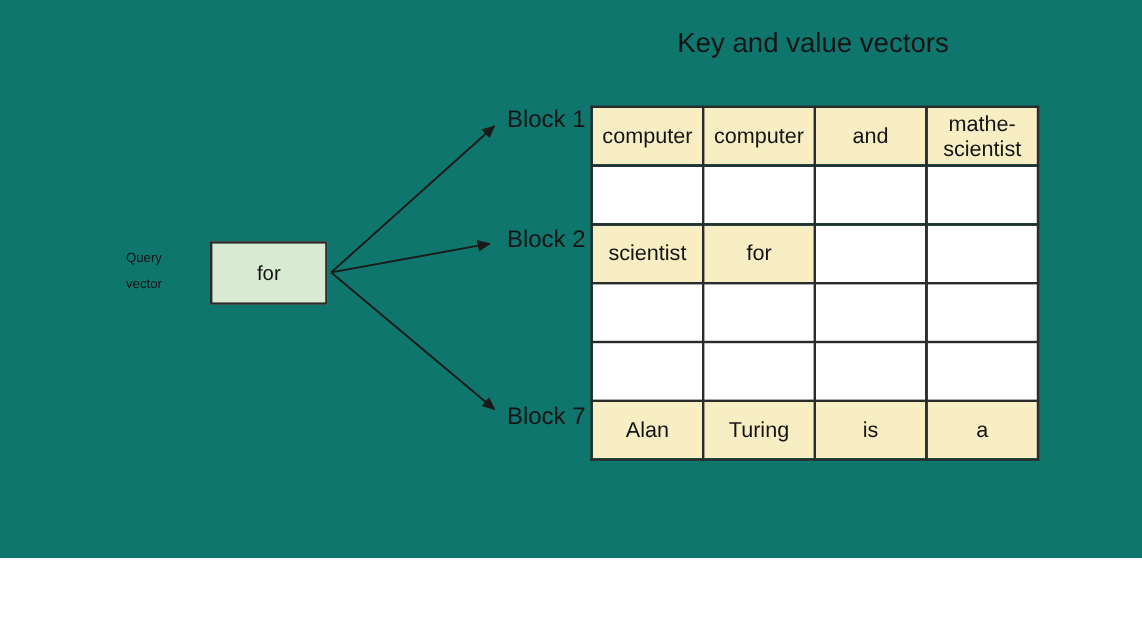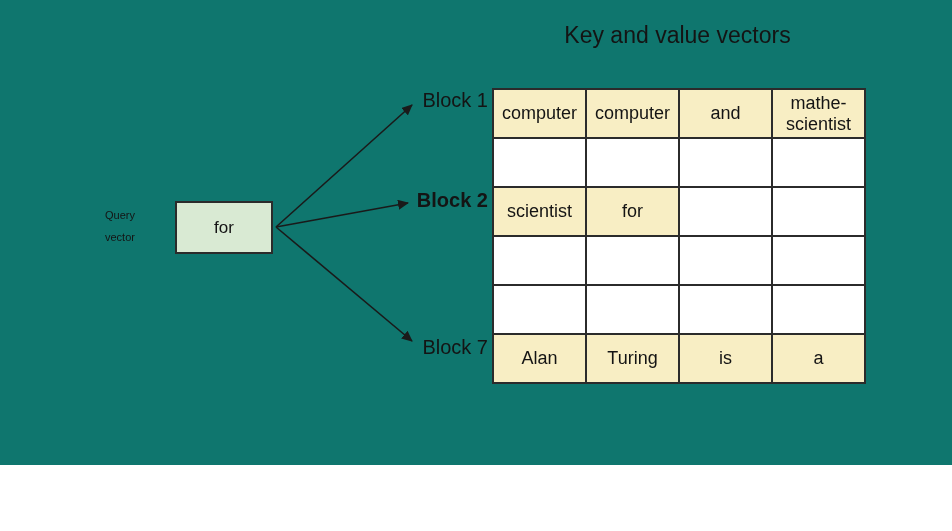"Block 2" .b2 { font-weight: bold -> none }
